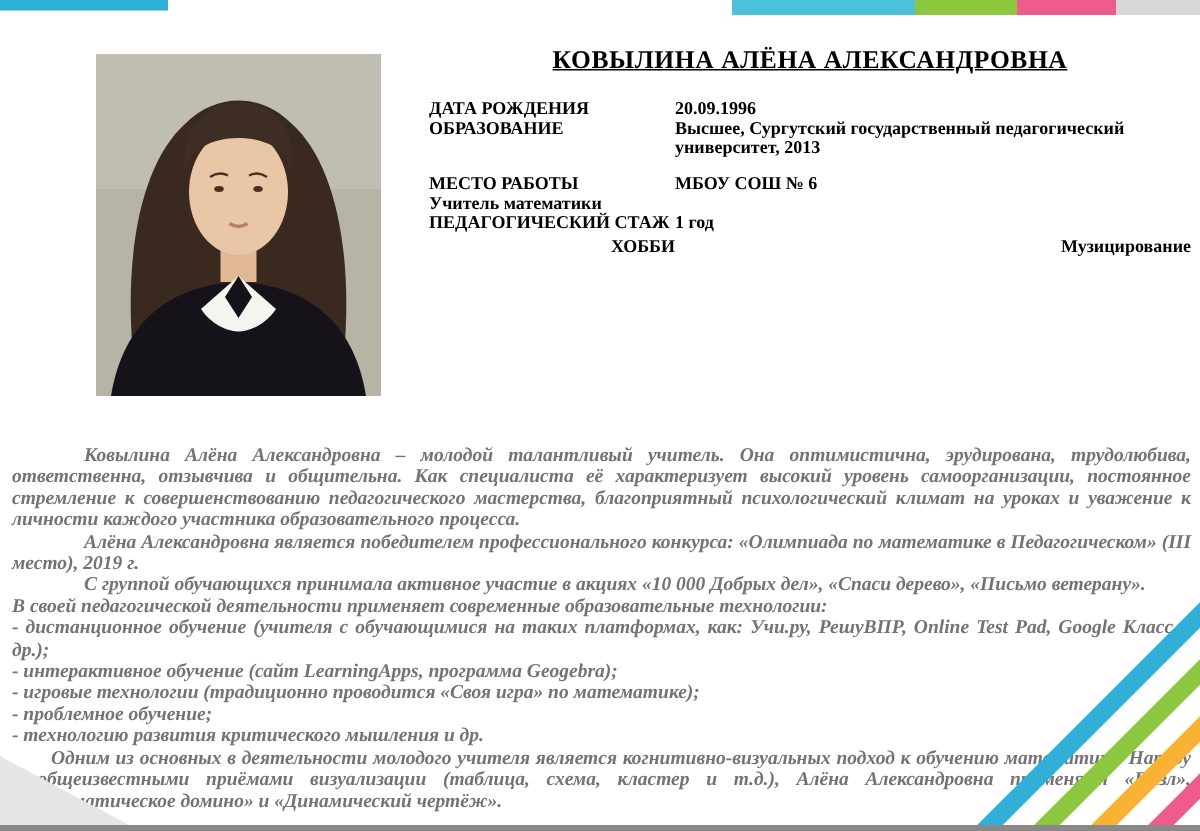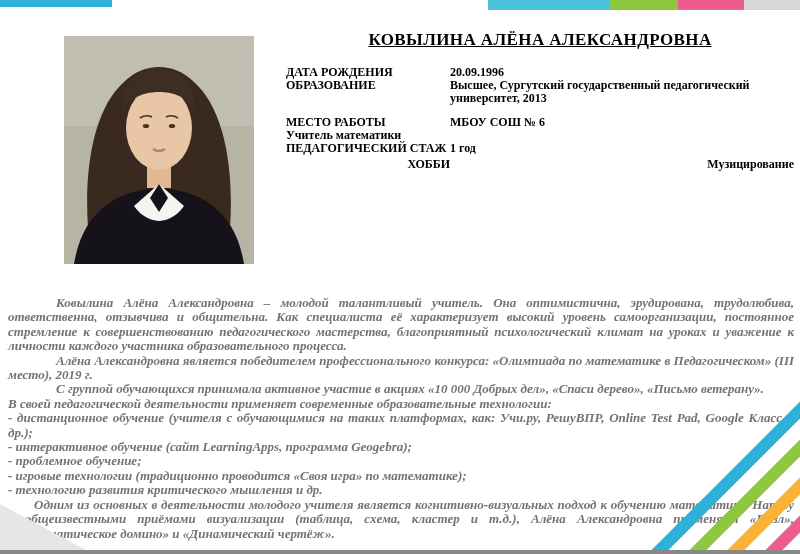"- проблемное обучение;" p { order: before "- игровые технологии (традиционно" -> after "- игровые технологии (традиционно" }
